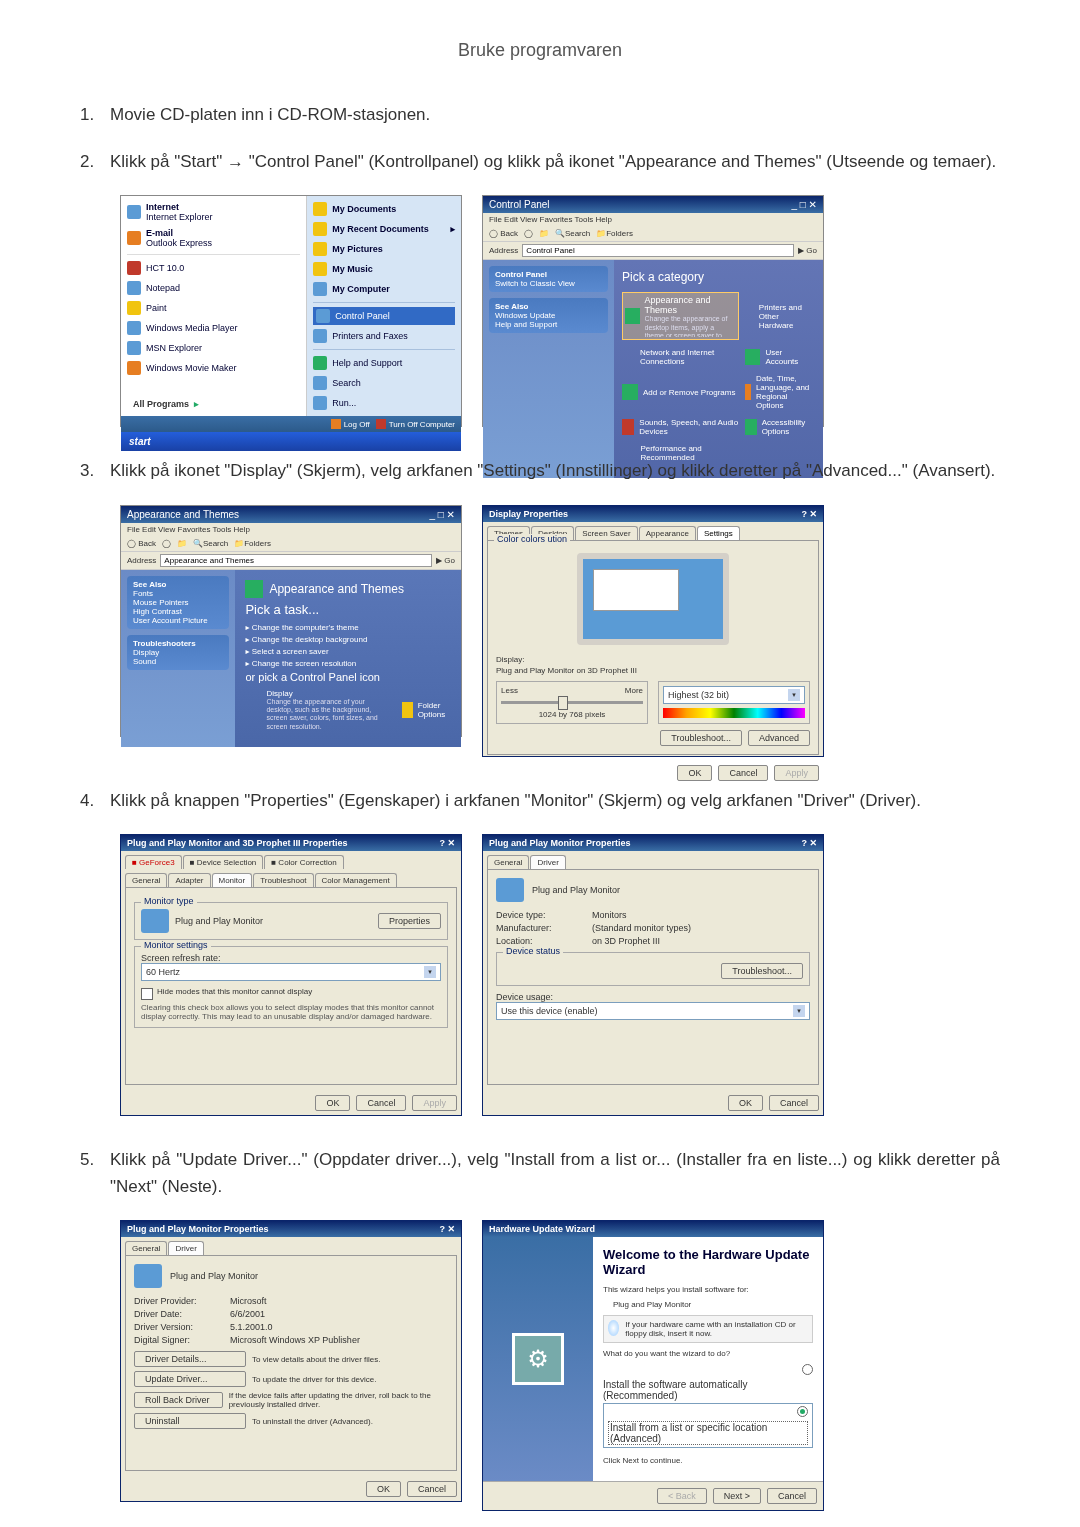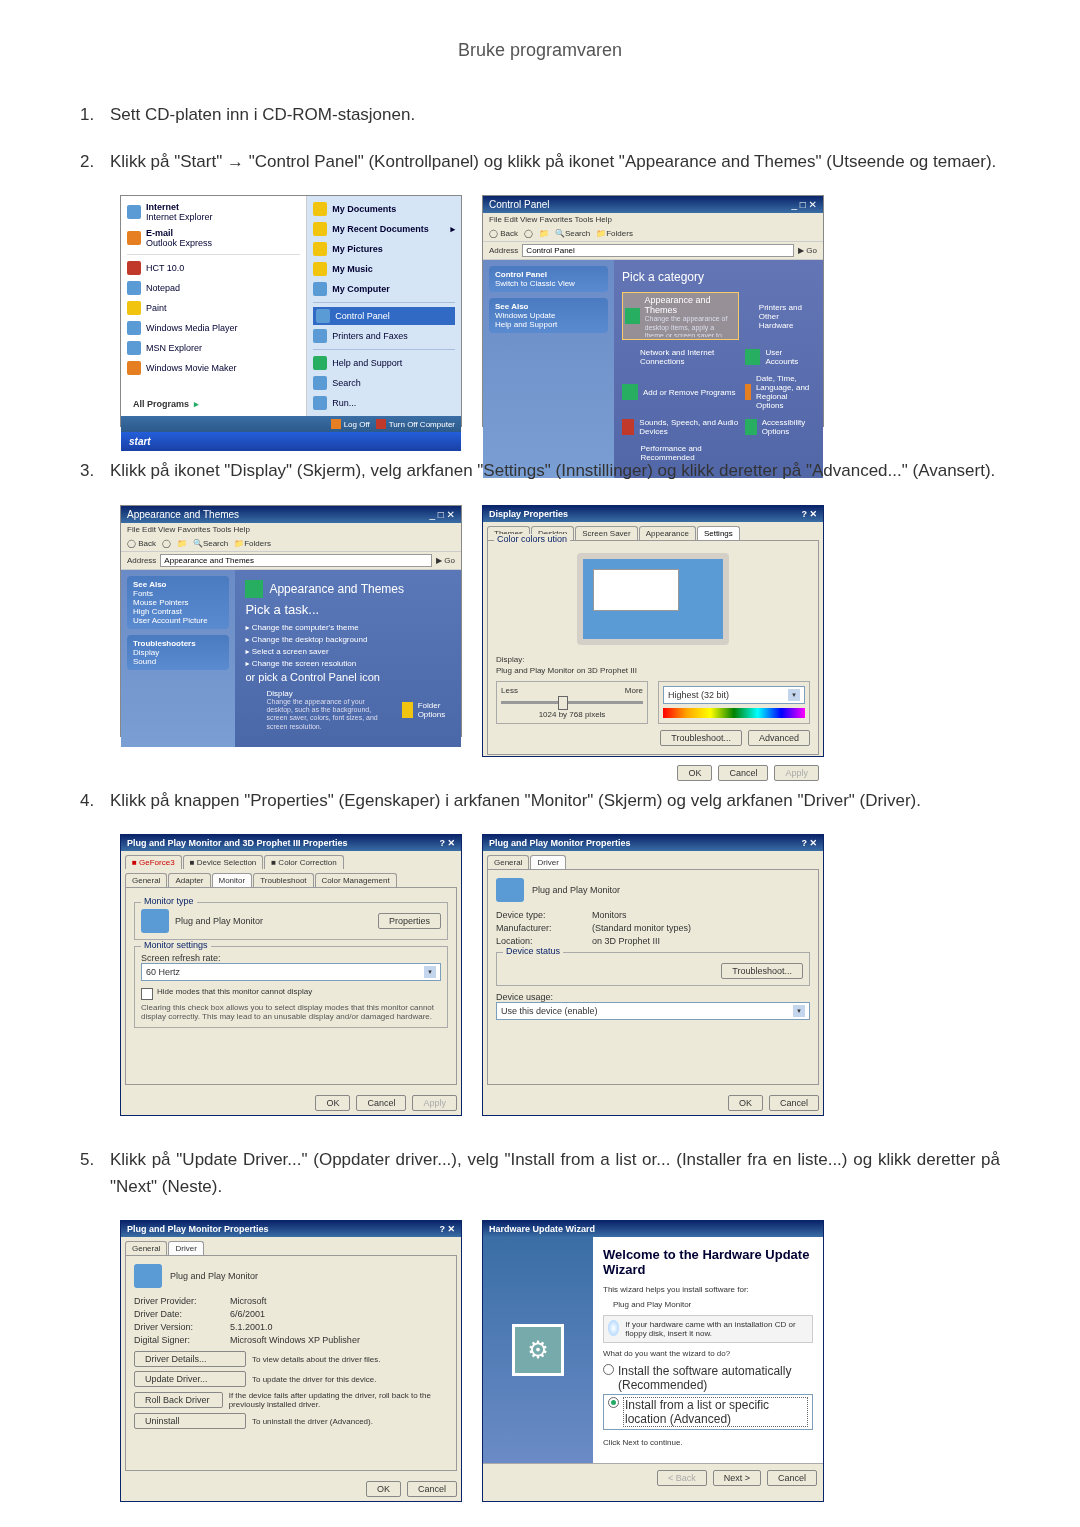"Sett CD-platen inn i CD-ROM-stasjonen." div.step-text { text: Sett -> Movie }
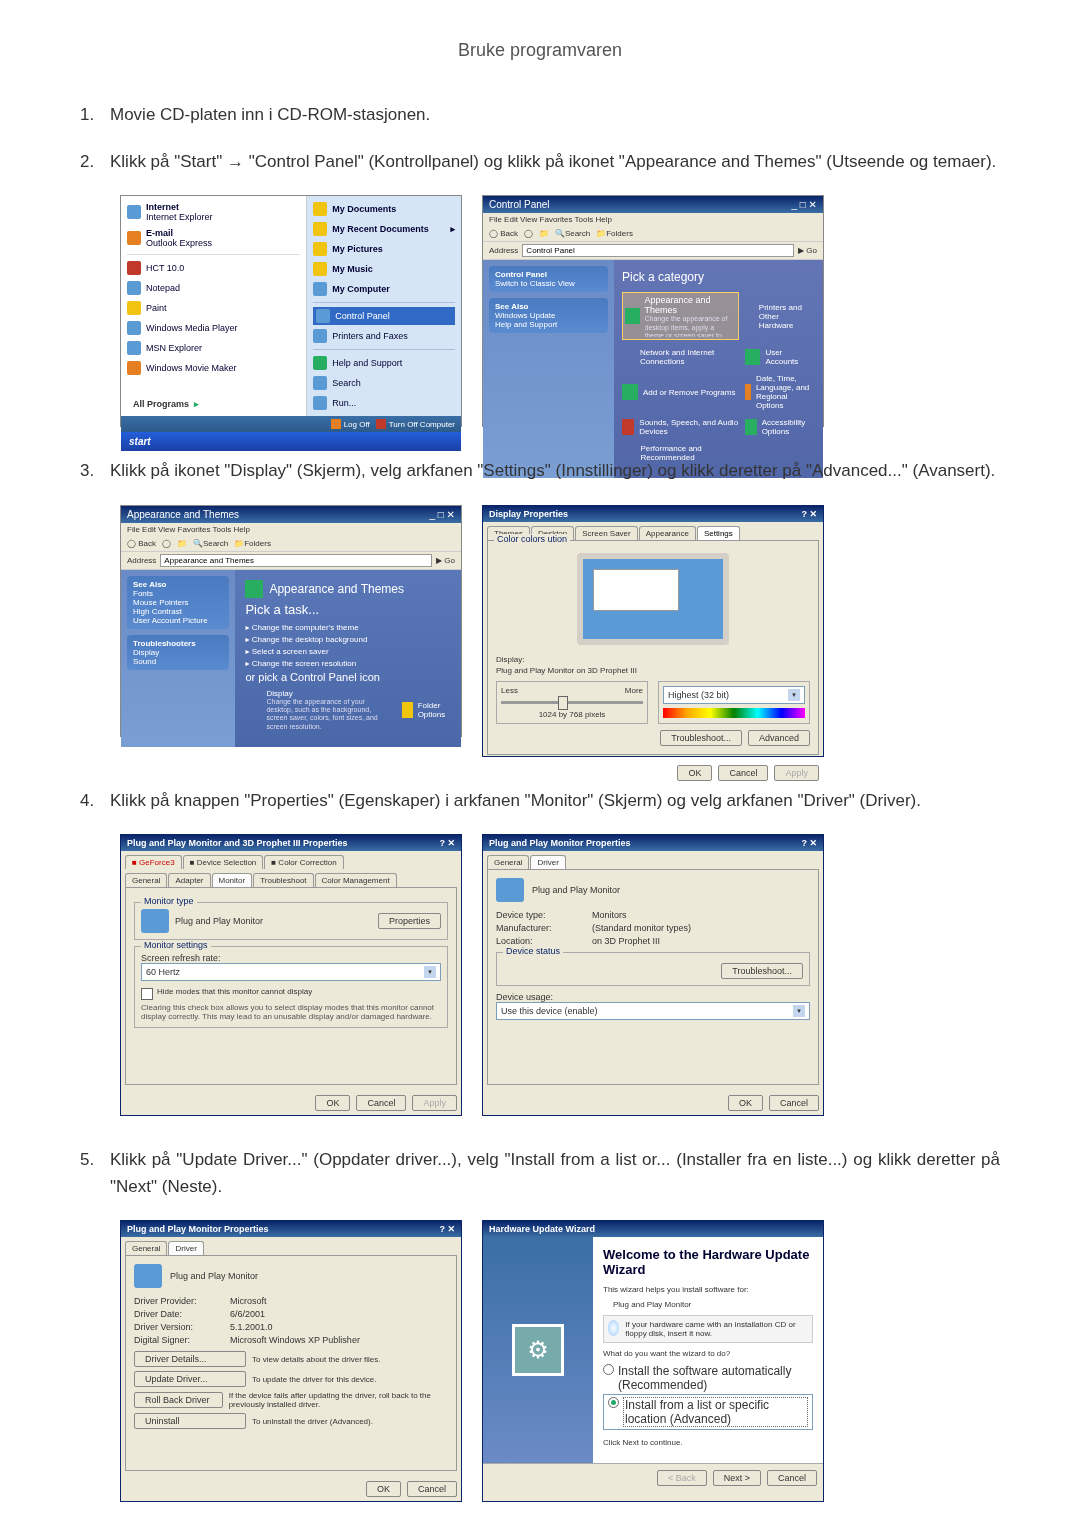"Install the software automatically" .radio { align-items: flex-start -> flex-end; flex-direction: none -> column; font-size: 12px -> 10px }
